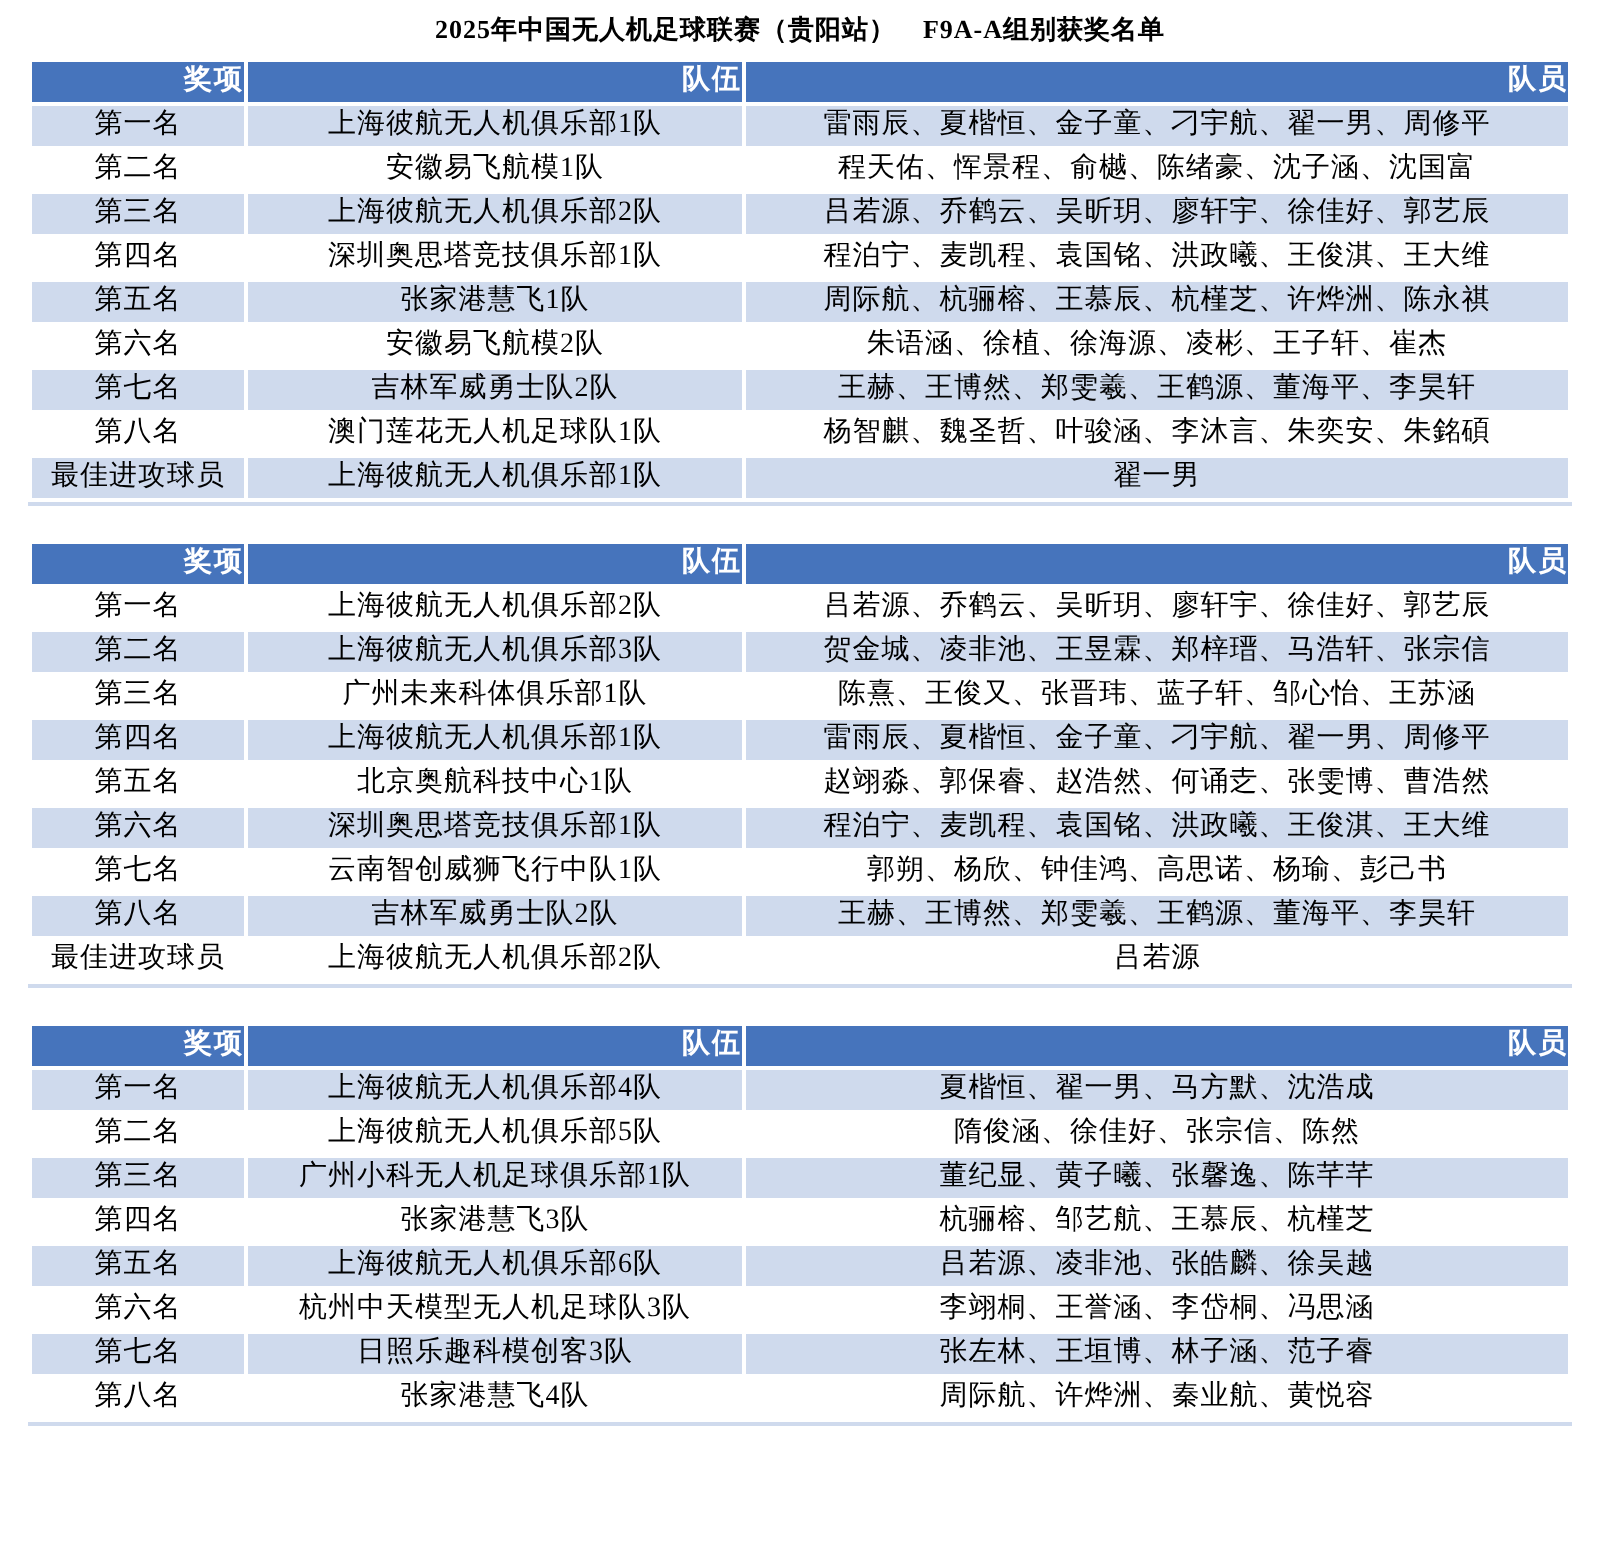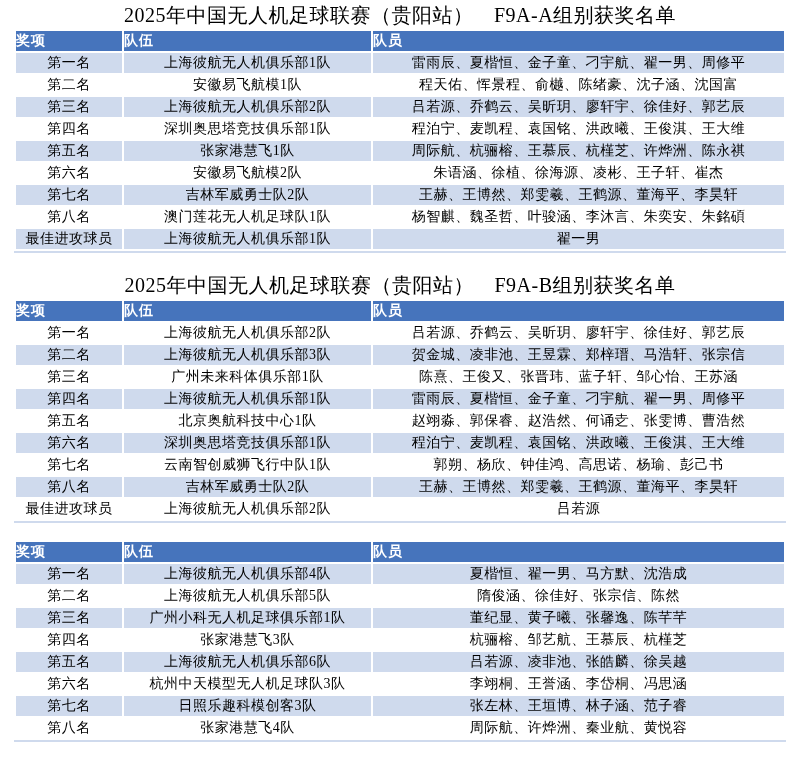"2025年中国无人机足球联赛（贵阳站） F9A-A组别获奖名单" .section-title { font-size: 20px -> 13px; font-weight: normal -> bold }
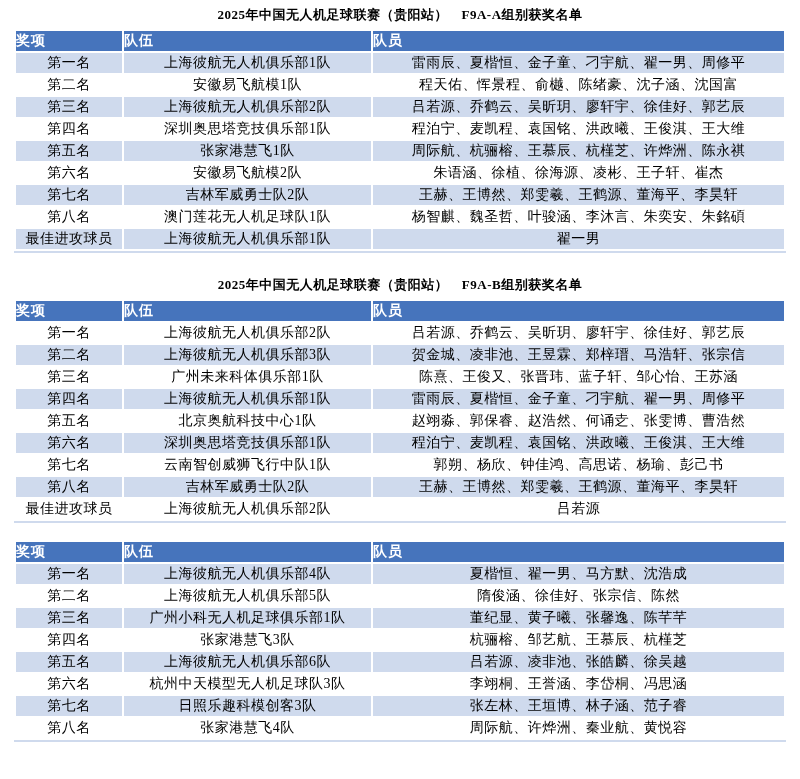"奖项" table.award-table th { text-align: left -> right }
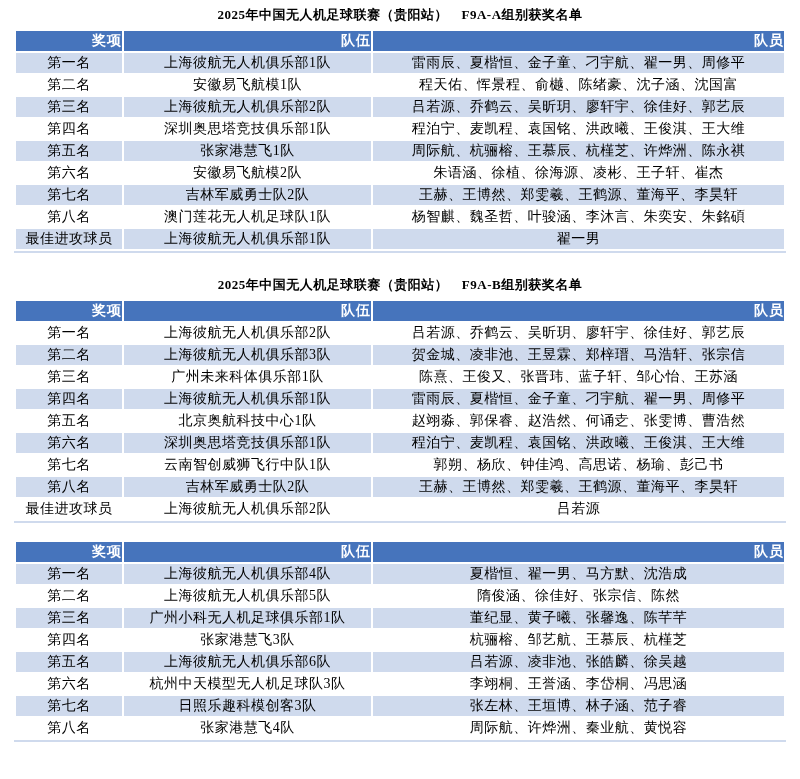"2025年中国无人机足球联赛（贵阳站） F9A-B组别获奖名单" div.section-title { html: <div>2025年中国无人机足球联赛（贵阳站） F9A-B组别获奖名单</div> -> none }
